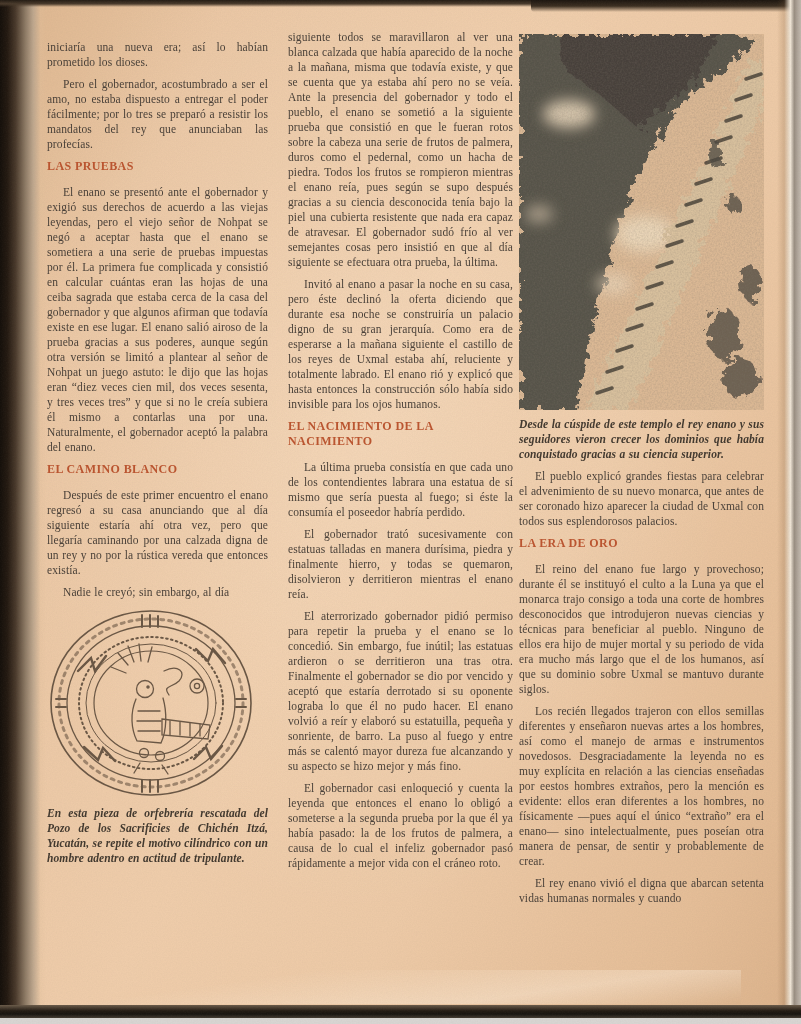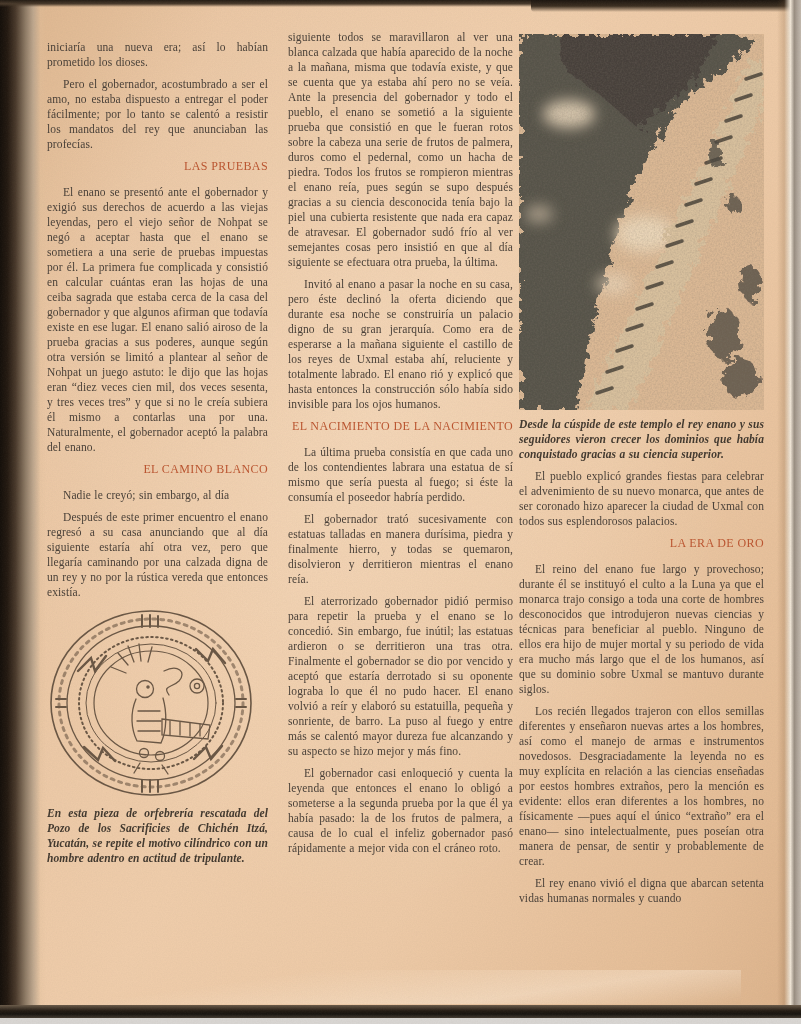"Pero el gobernador, acostumbrado a" p { text: tanto se calentó -> tres se preparó }
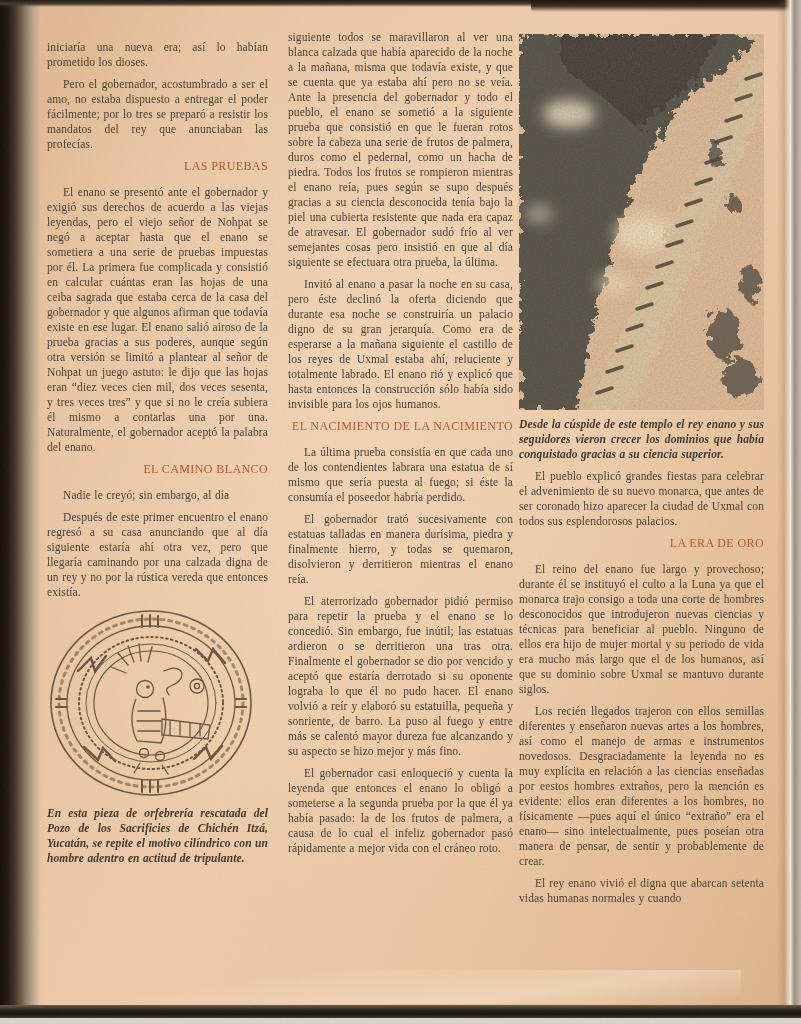"LAS PRUEBAS" .col h3 { font-weight: normal -> bold; text-align: right -> left }
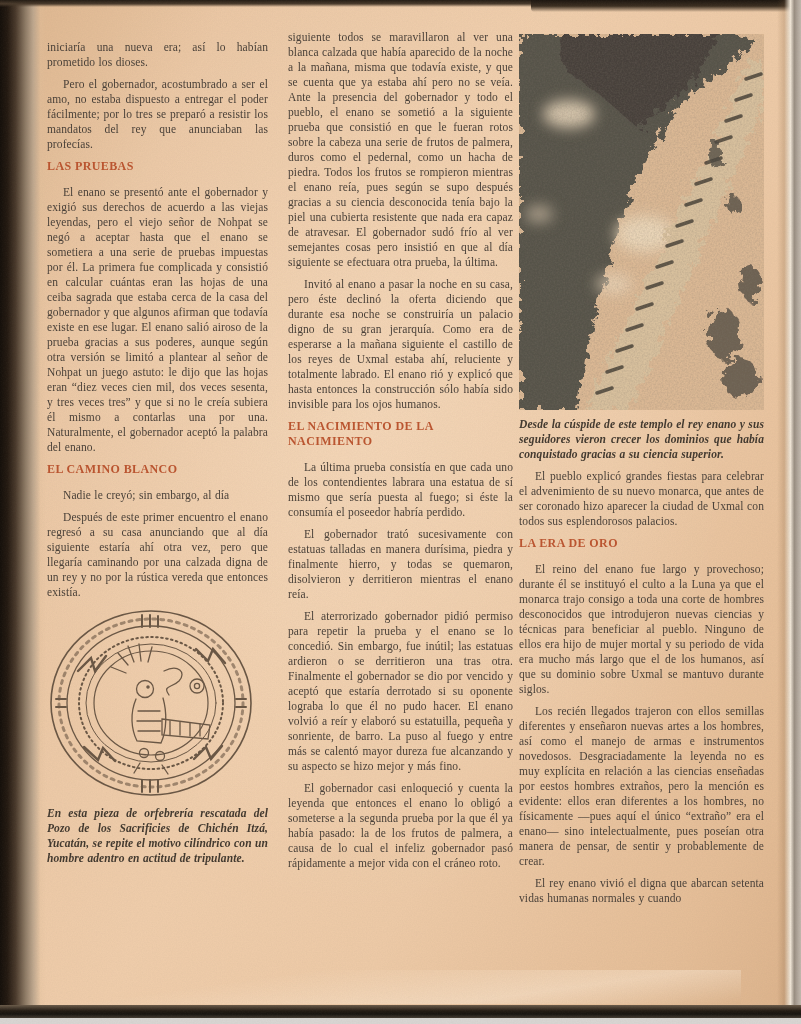"Nadie le creyó; sin embargo," p { order: before "Después de este primer encuentro" -> after "Después de este primer encuentro" }
